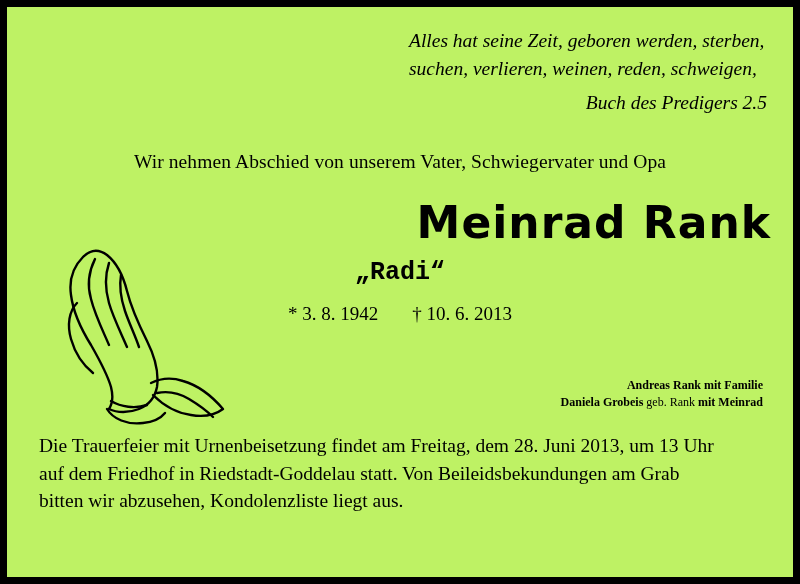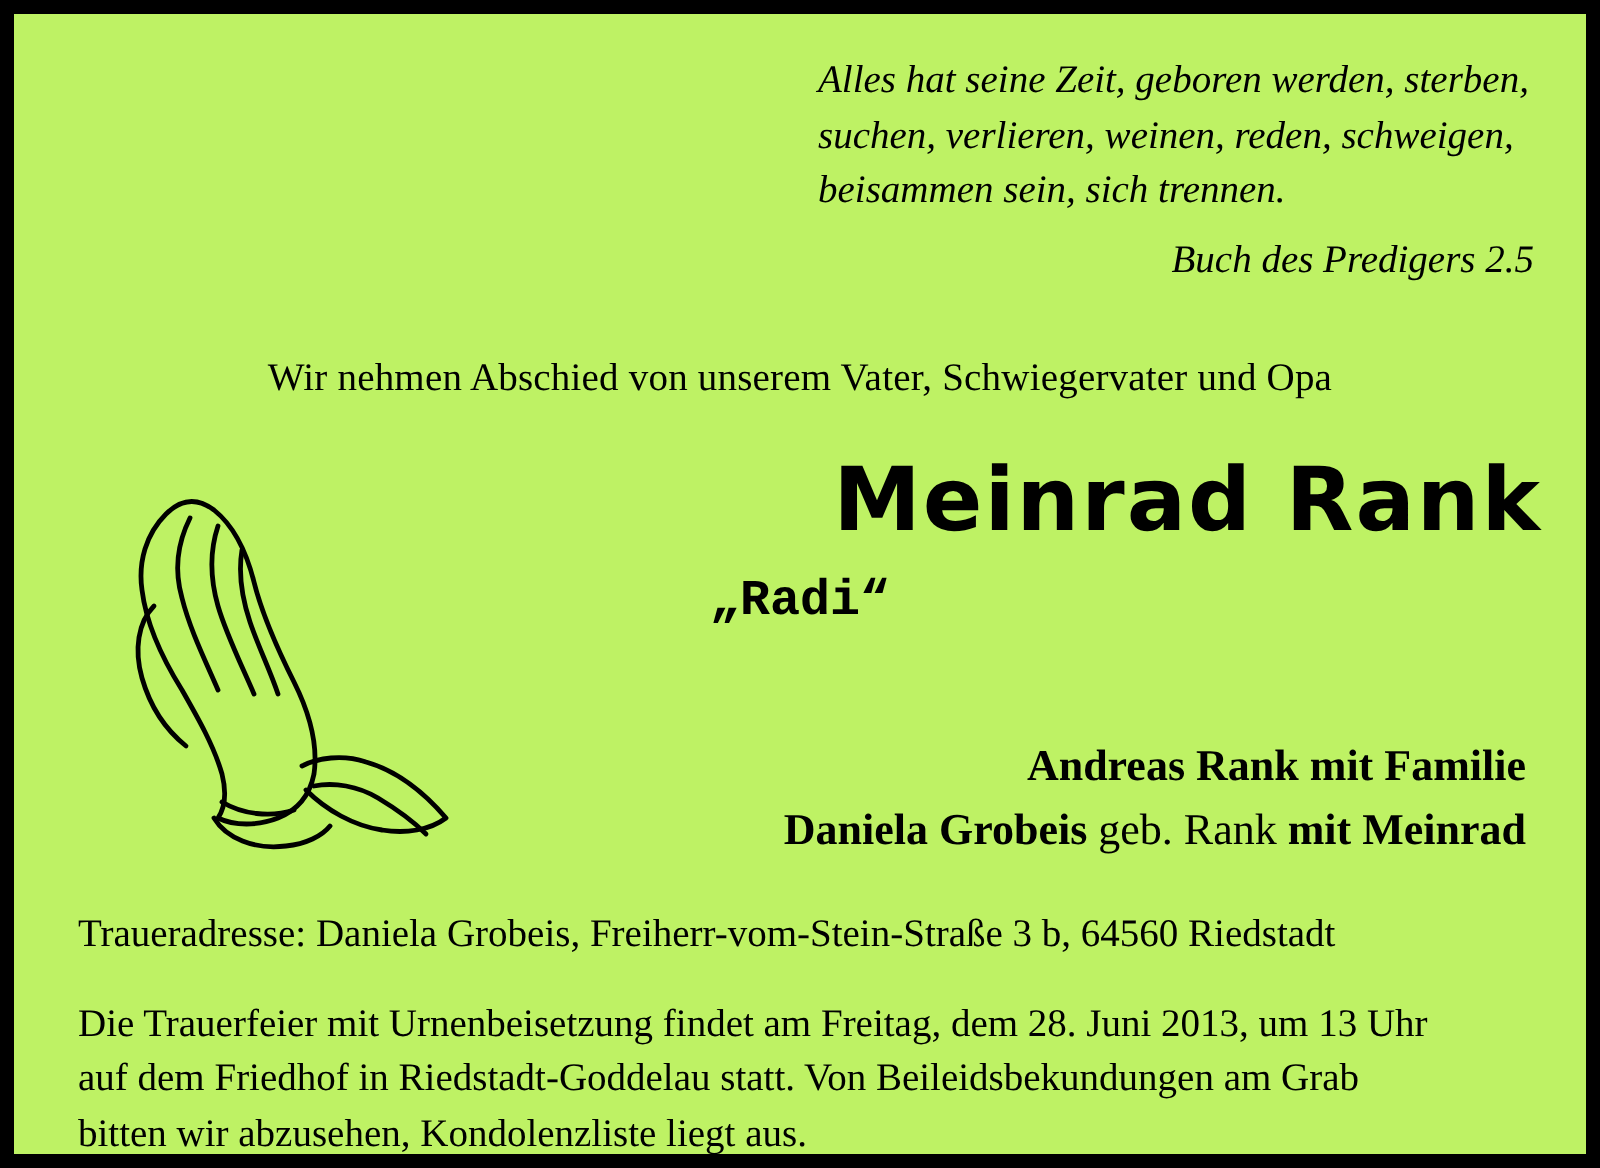"beisammen sein, sich trennen." span.verse-line { html: <span>beisammen sein, sich trennen.</span> -> none }
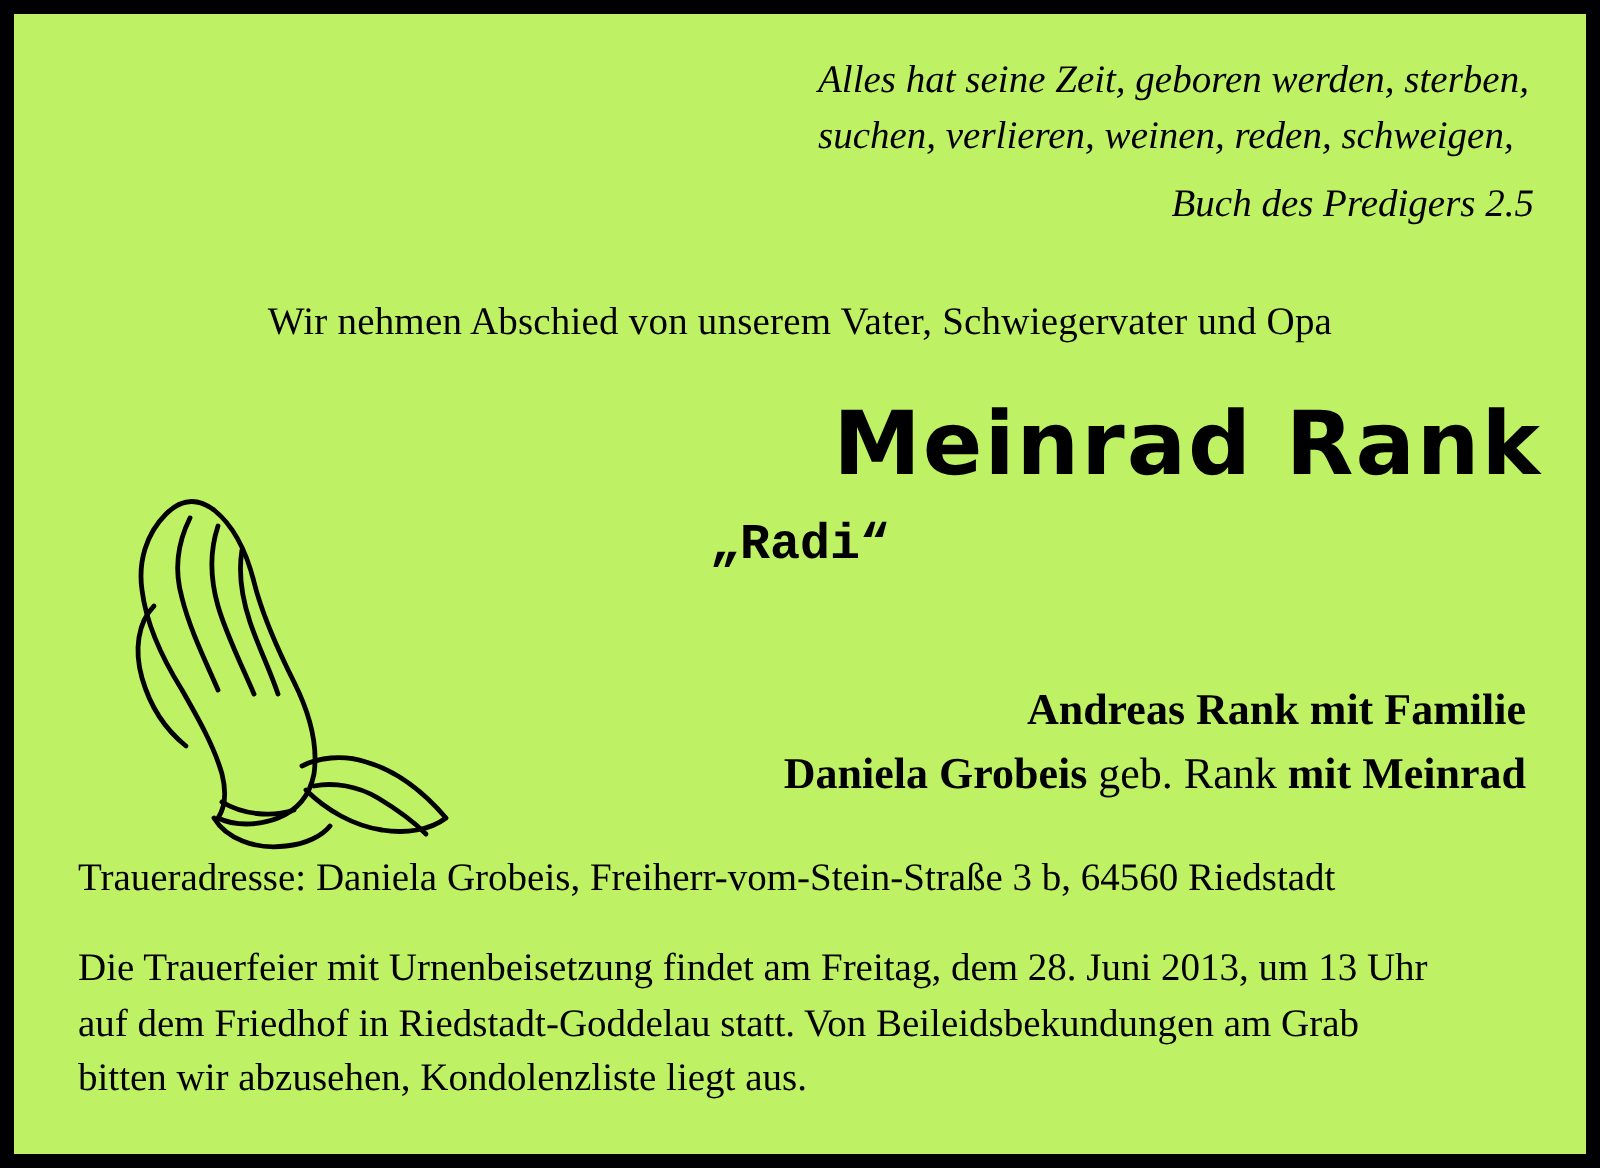"* 3. 8. 1942 †" div.dates { html: none -> <div> <span>* 3. 8. 1942</span><span></span><span>† 10. 6. 2013</span> </div> }
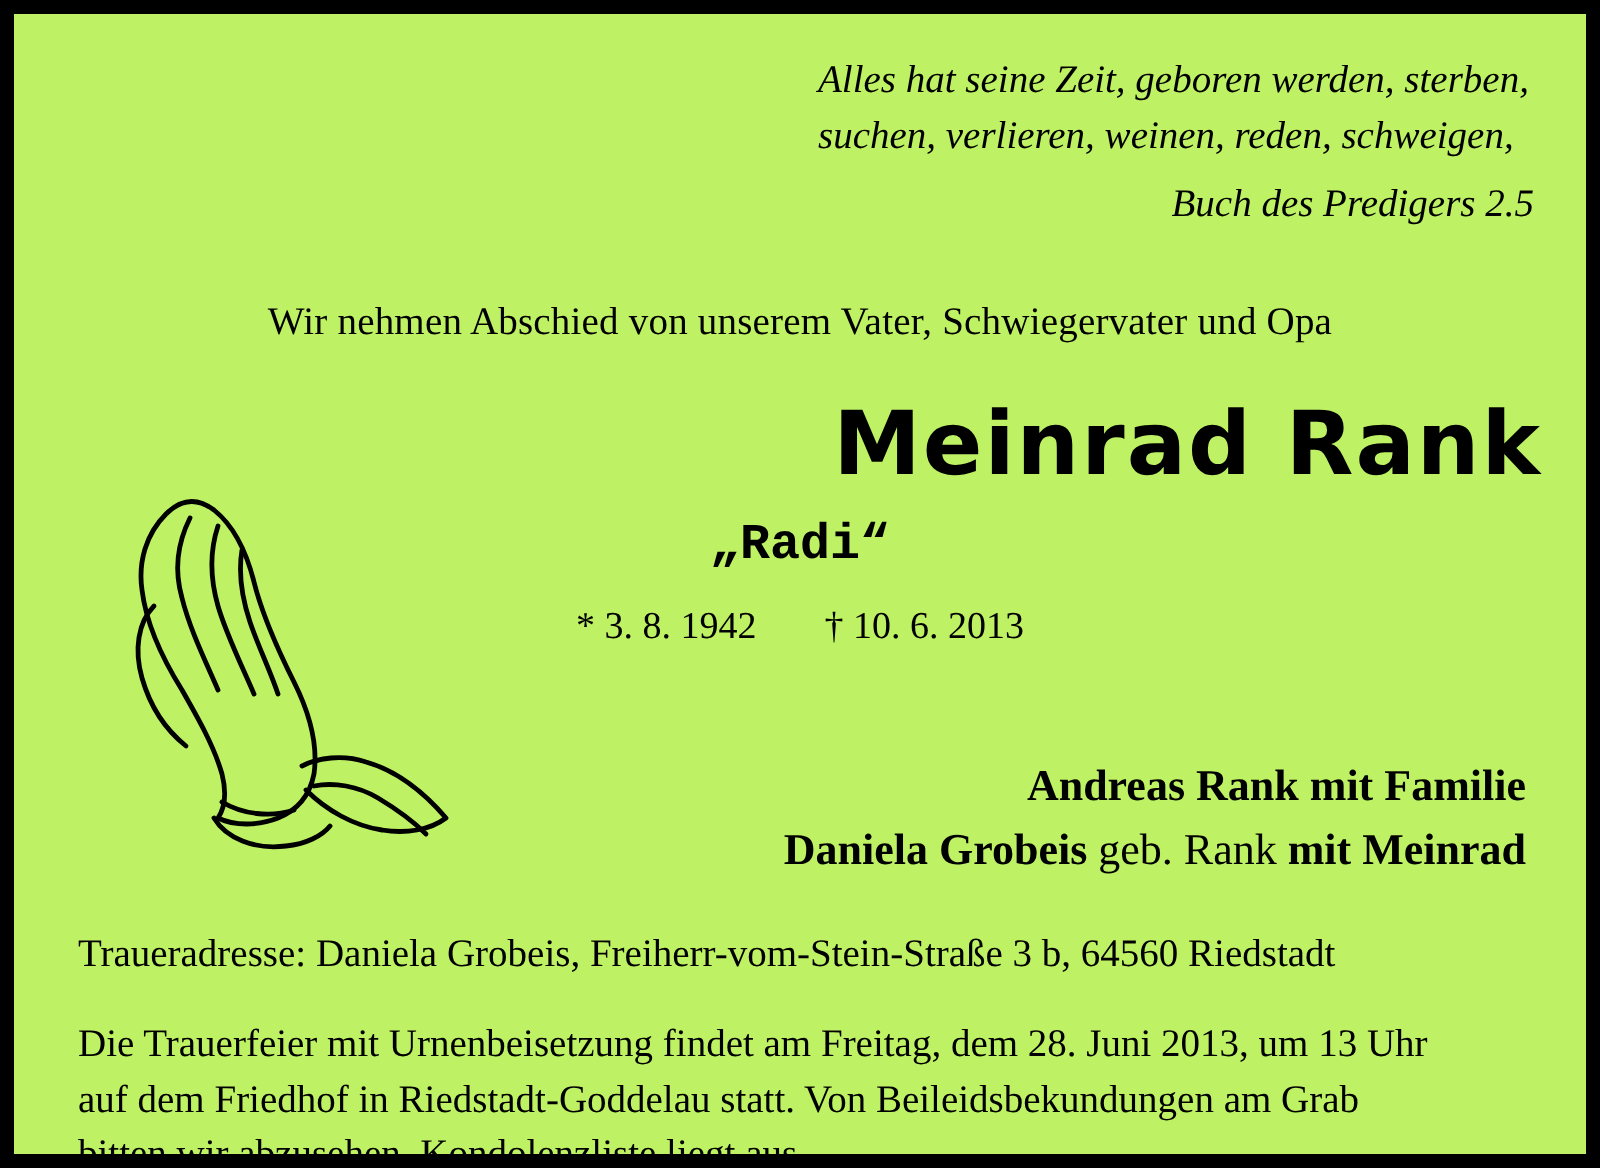"Andreas Rank mit Familie" .mourners { font-size: 22px -> 12px }
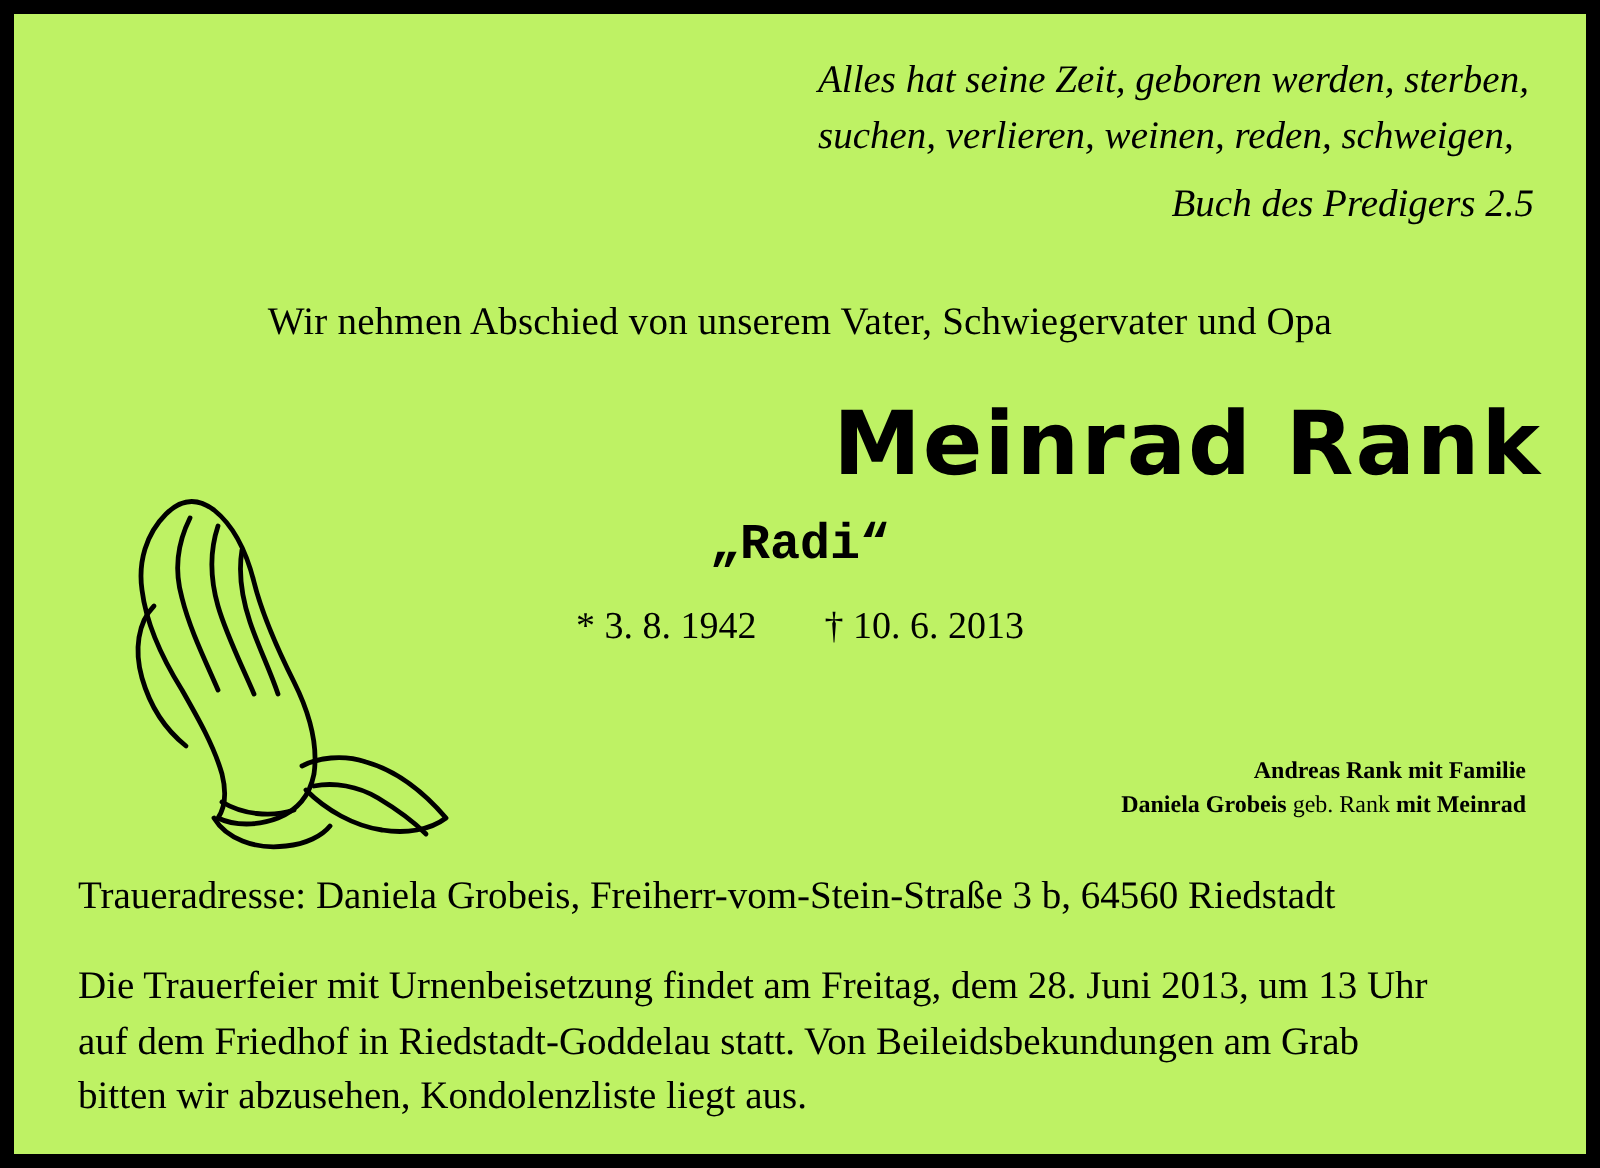"Traueradresse: Daniela Grobeis," div.address { html: <div>Traueradresse: Daniela Grobeis, Freiherr-vom-Stein-Straße 3 b, 64560 Riedstadt</div> -> none }
